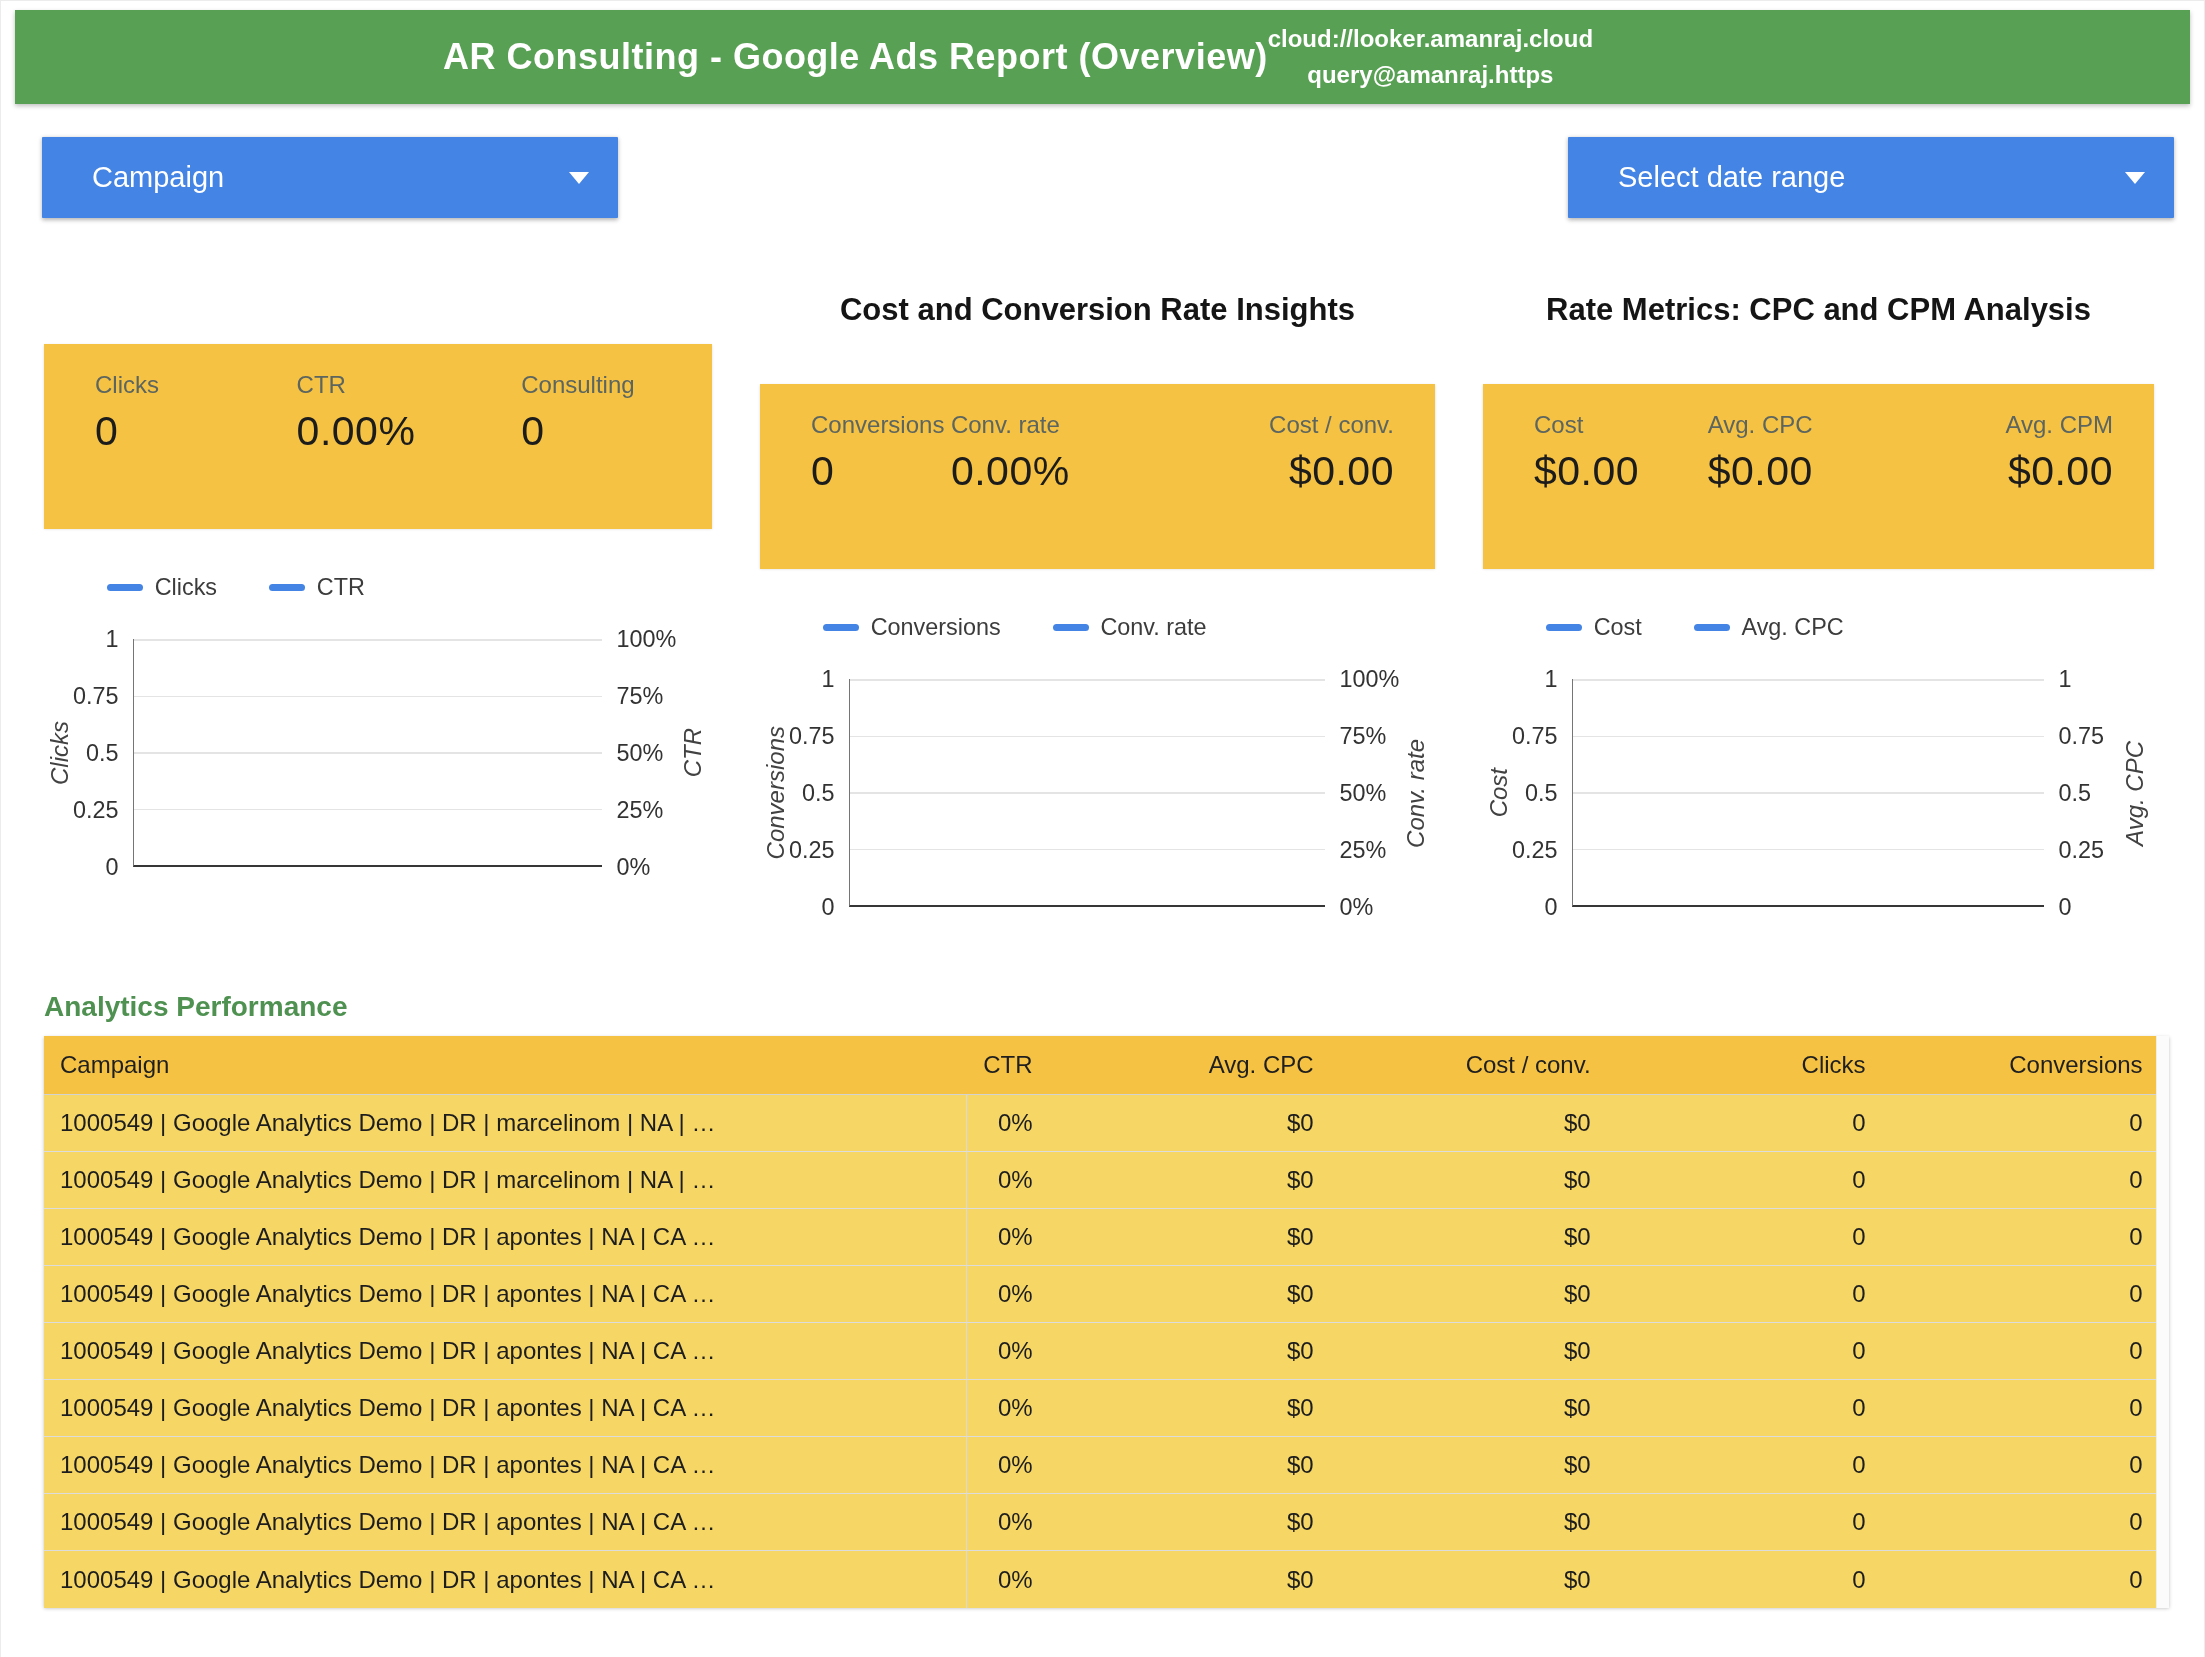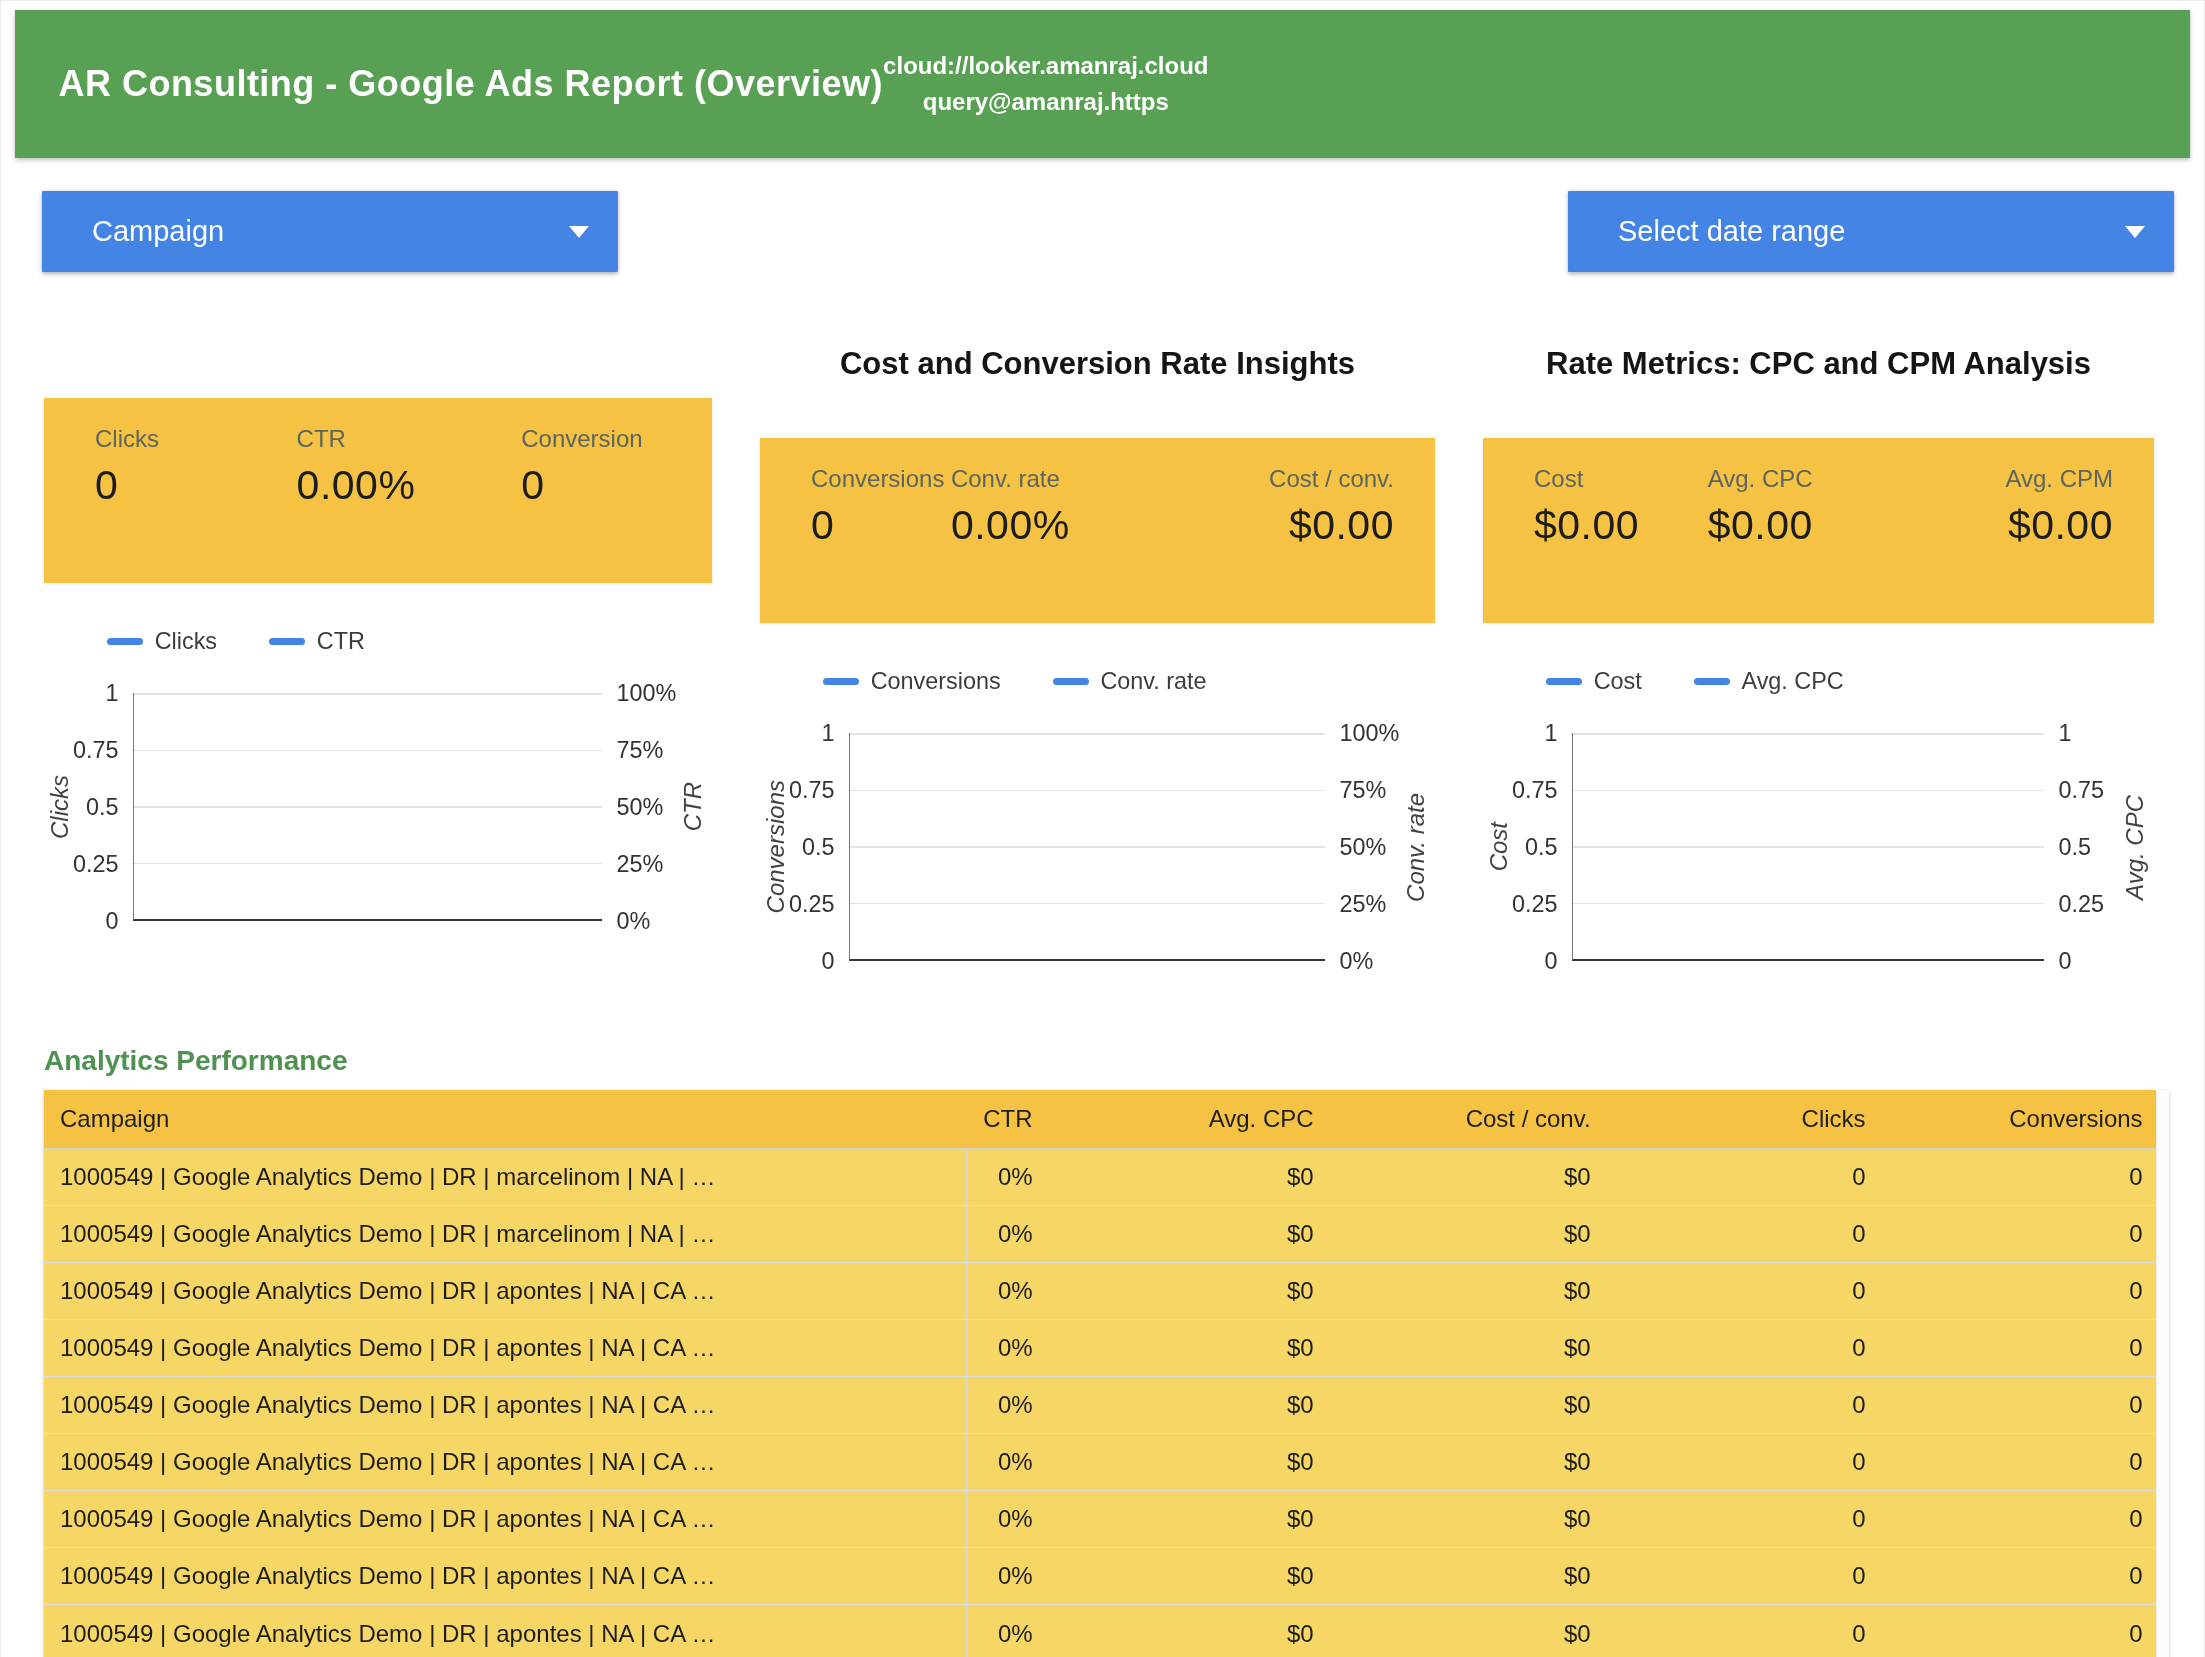"AR Consulting - Google Ads" .report-header { height: 148px -> 94px; justify-content: flex-start -> center }
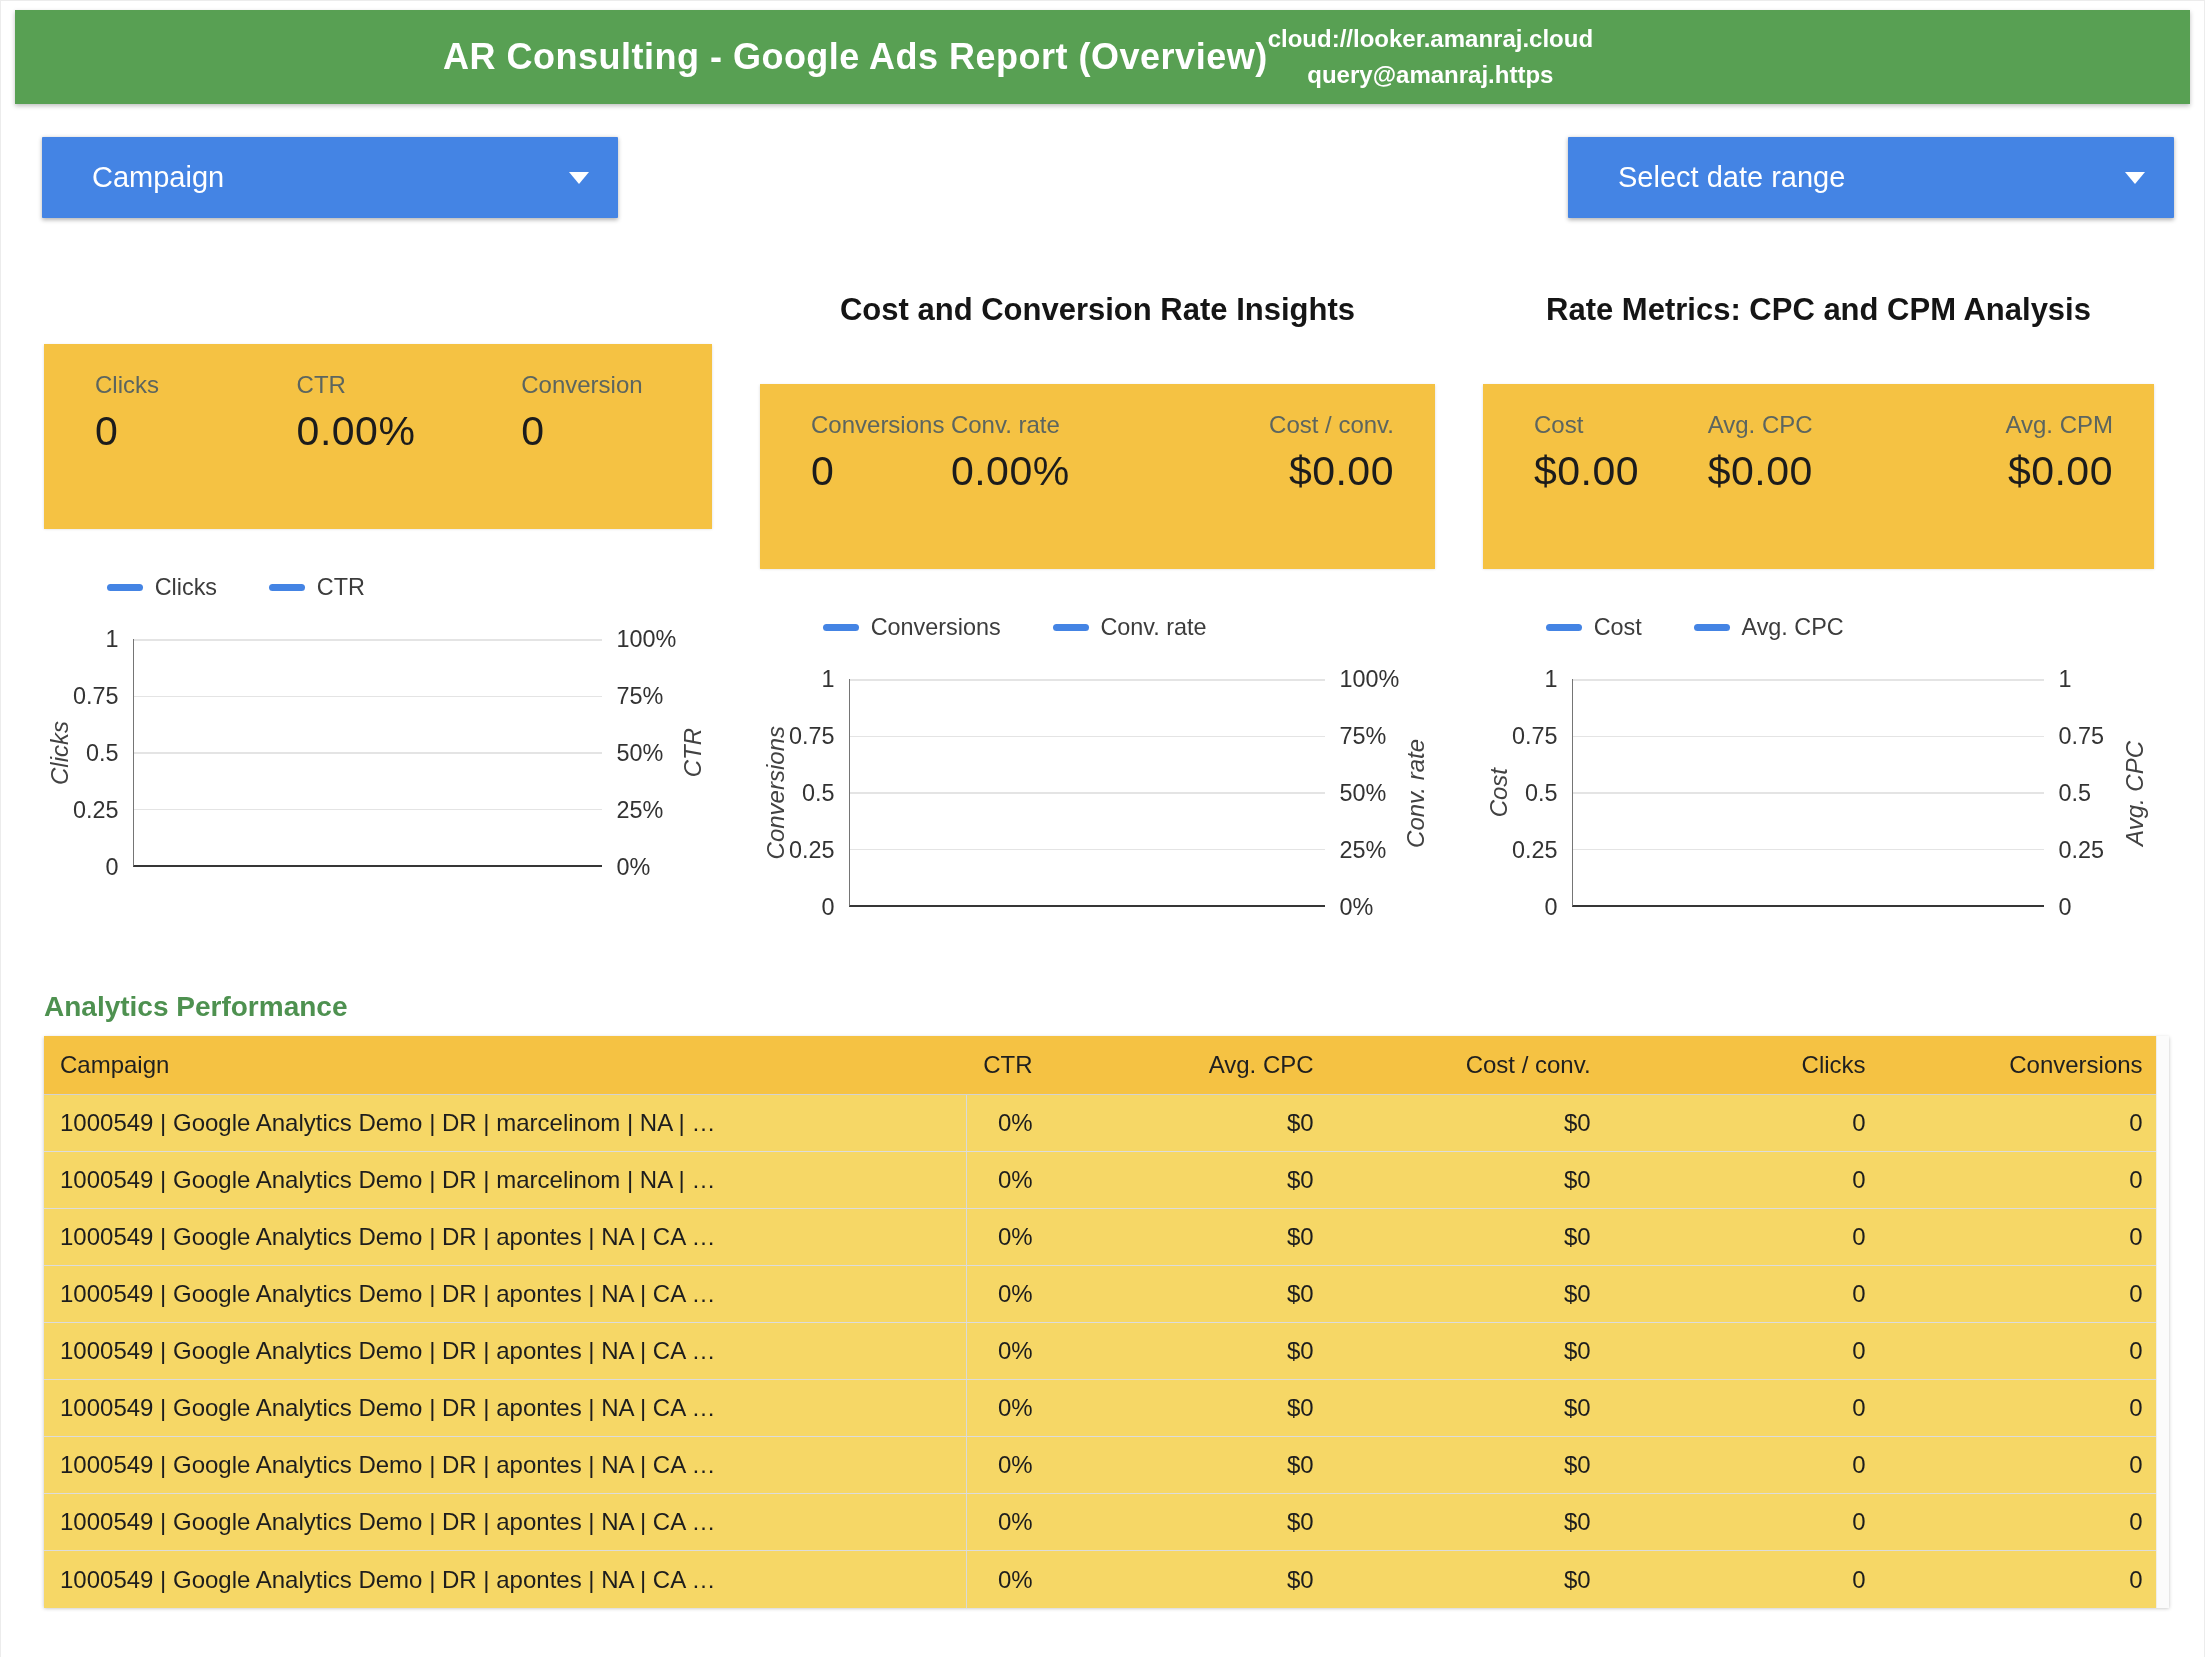"Conversion" div.metric-label { text: Conversion -> Consulting }
